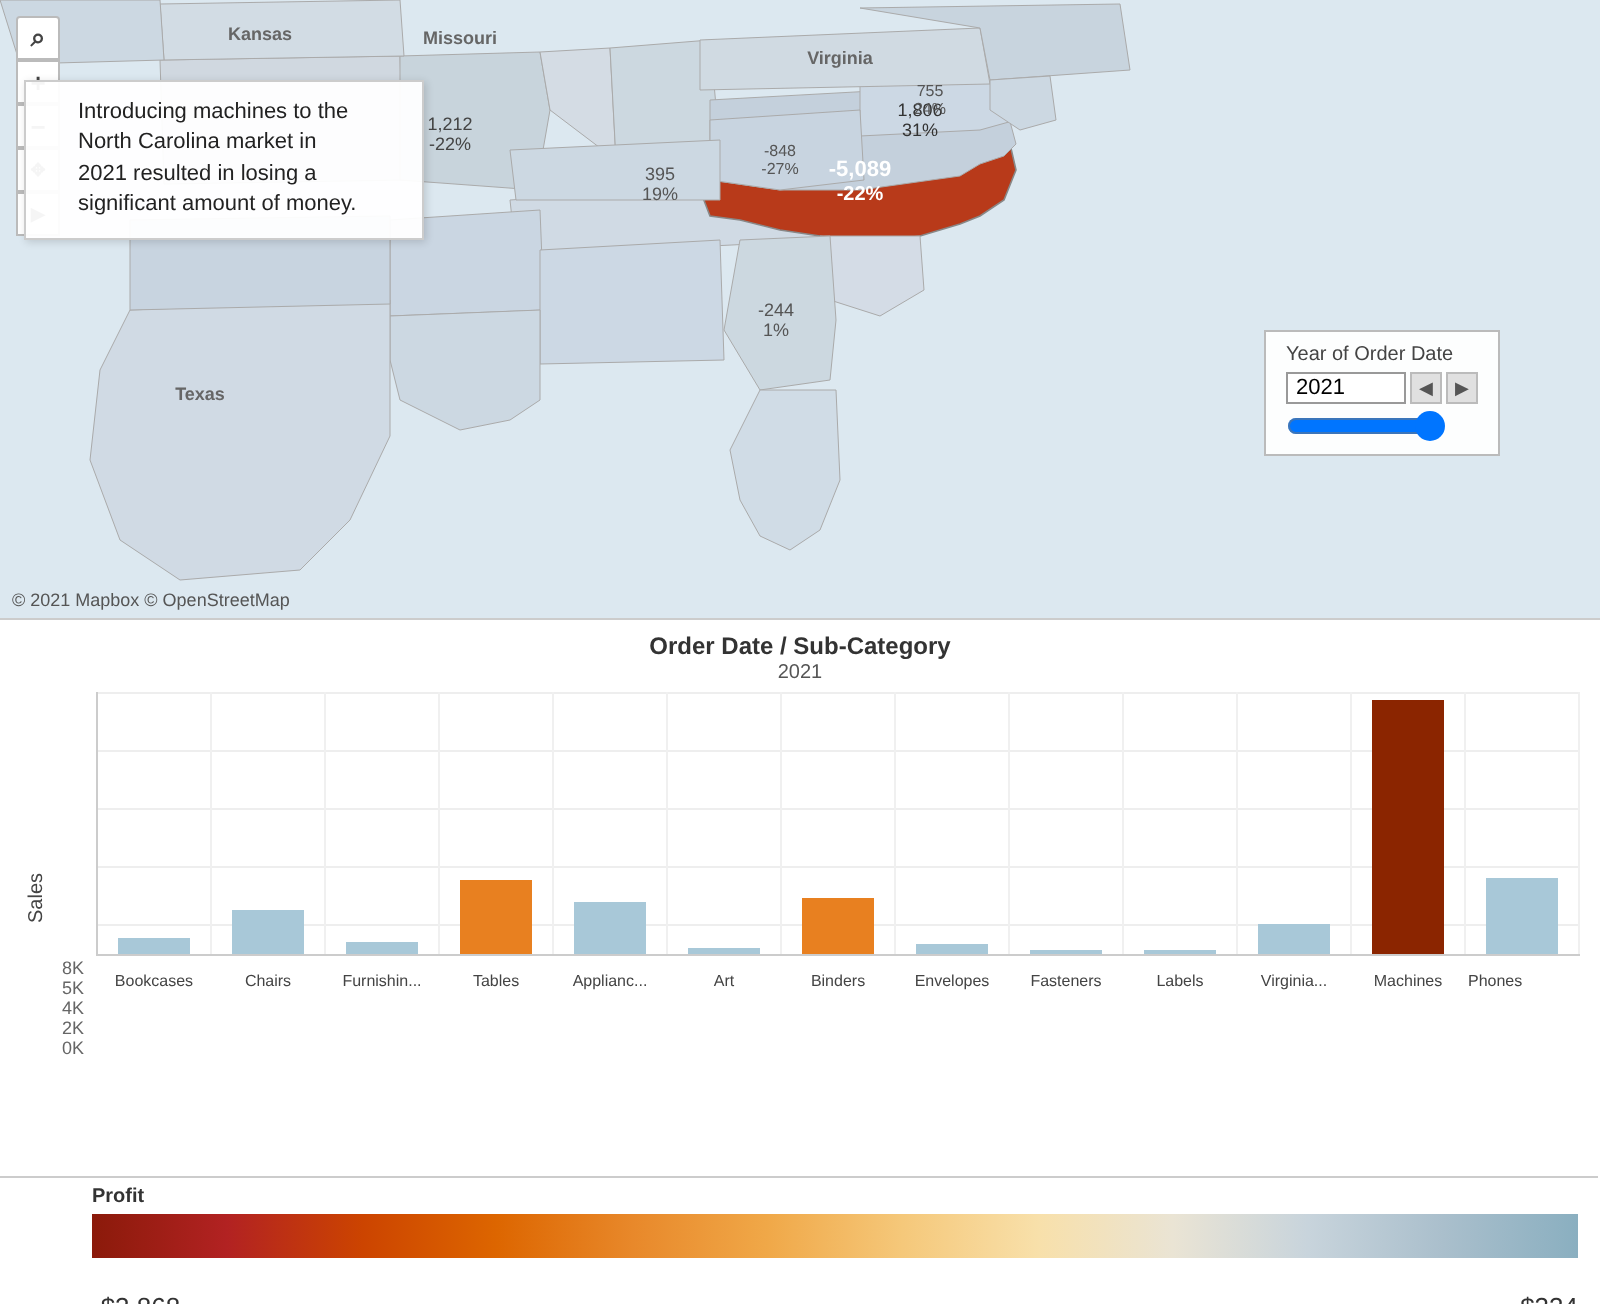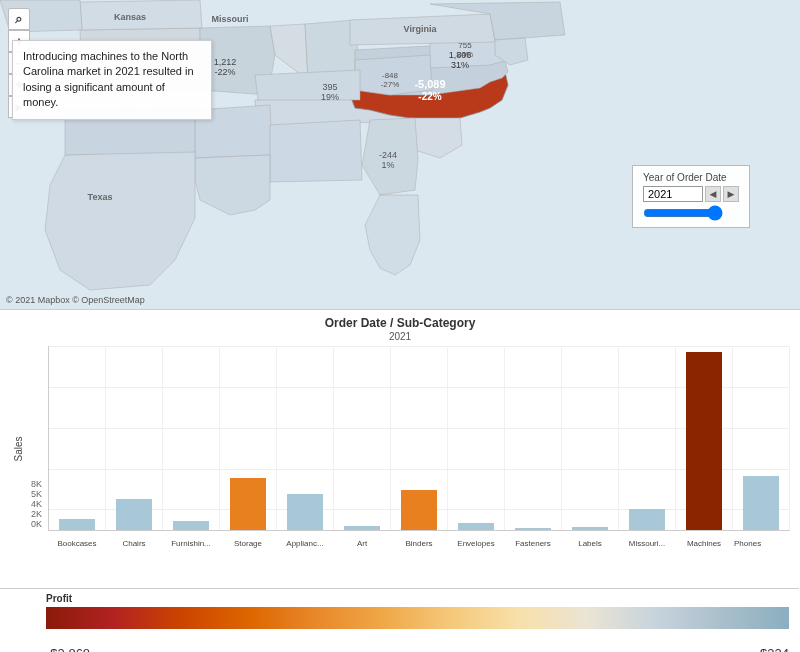"Introducing machines to the North" .map-tooltip { padding: 8px 10px -> 8px 26px }
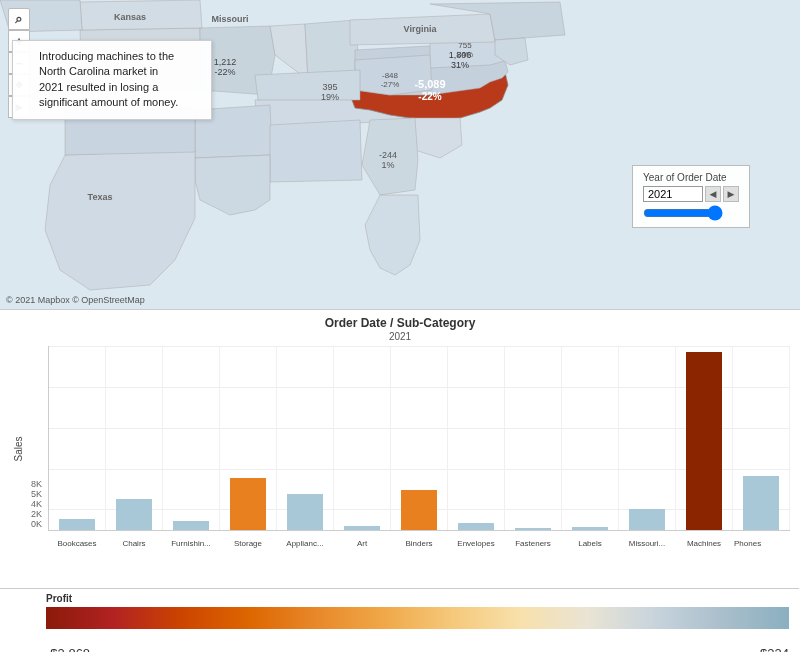"Bookcases" .bars-container { height: 185px -> 132px }
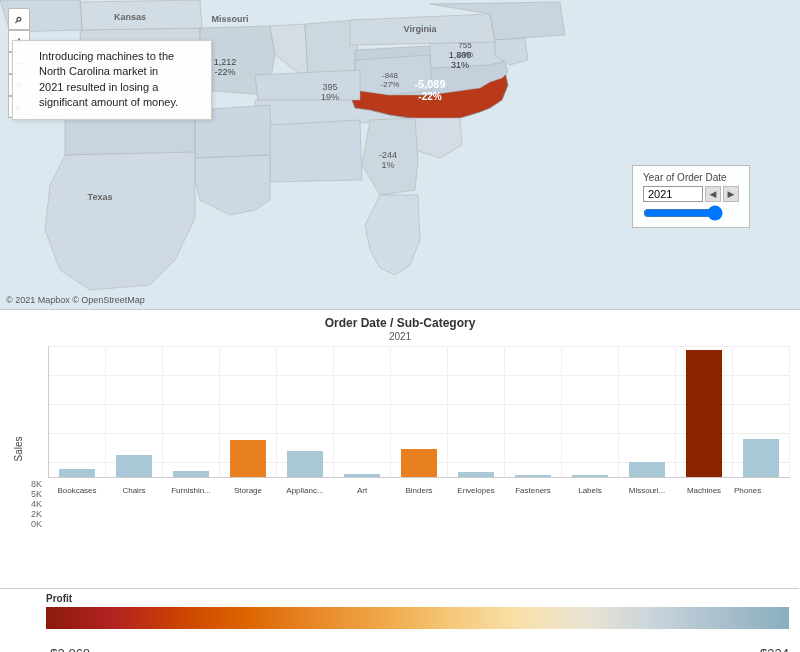"Storage" div.bar-label { text: Storage -> Tables }
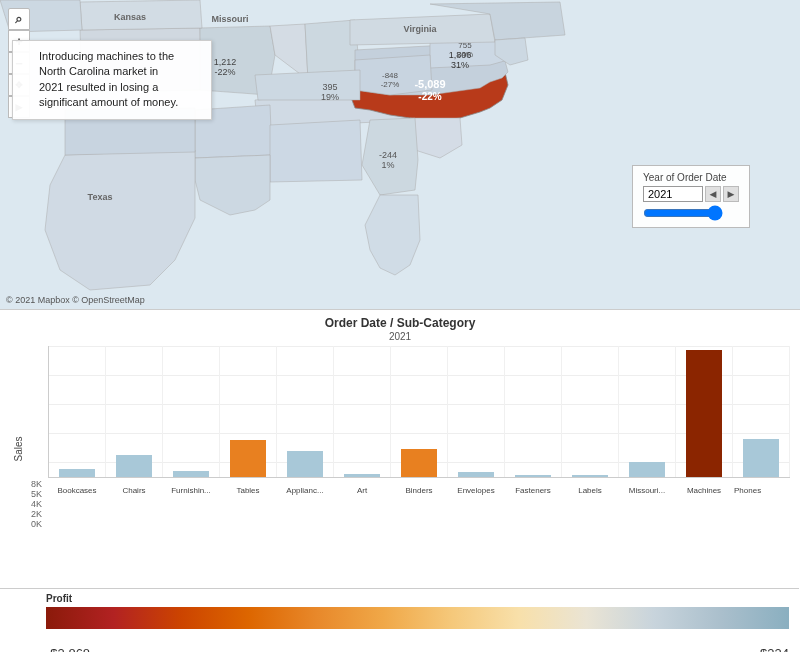"Missouri..." div.bar-label { text: Missouri -> Virginia }
